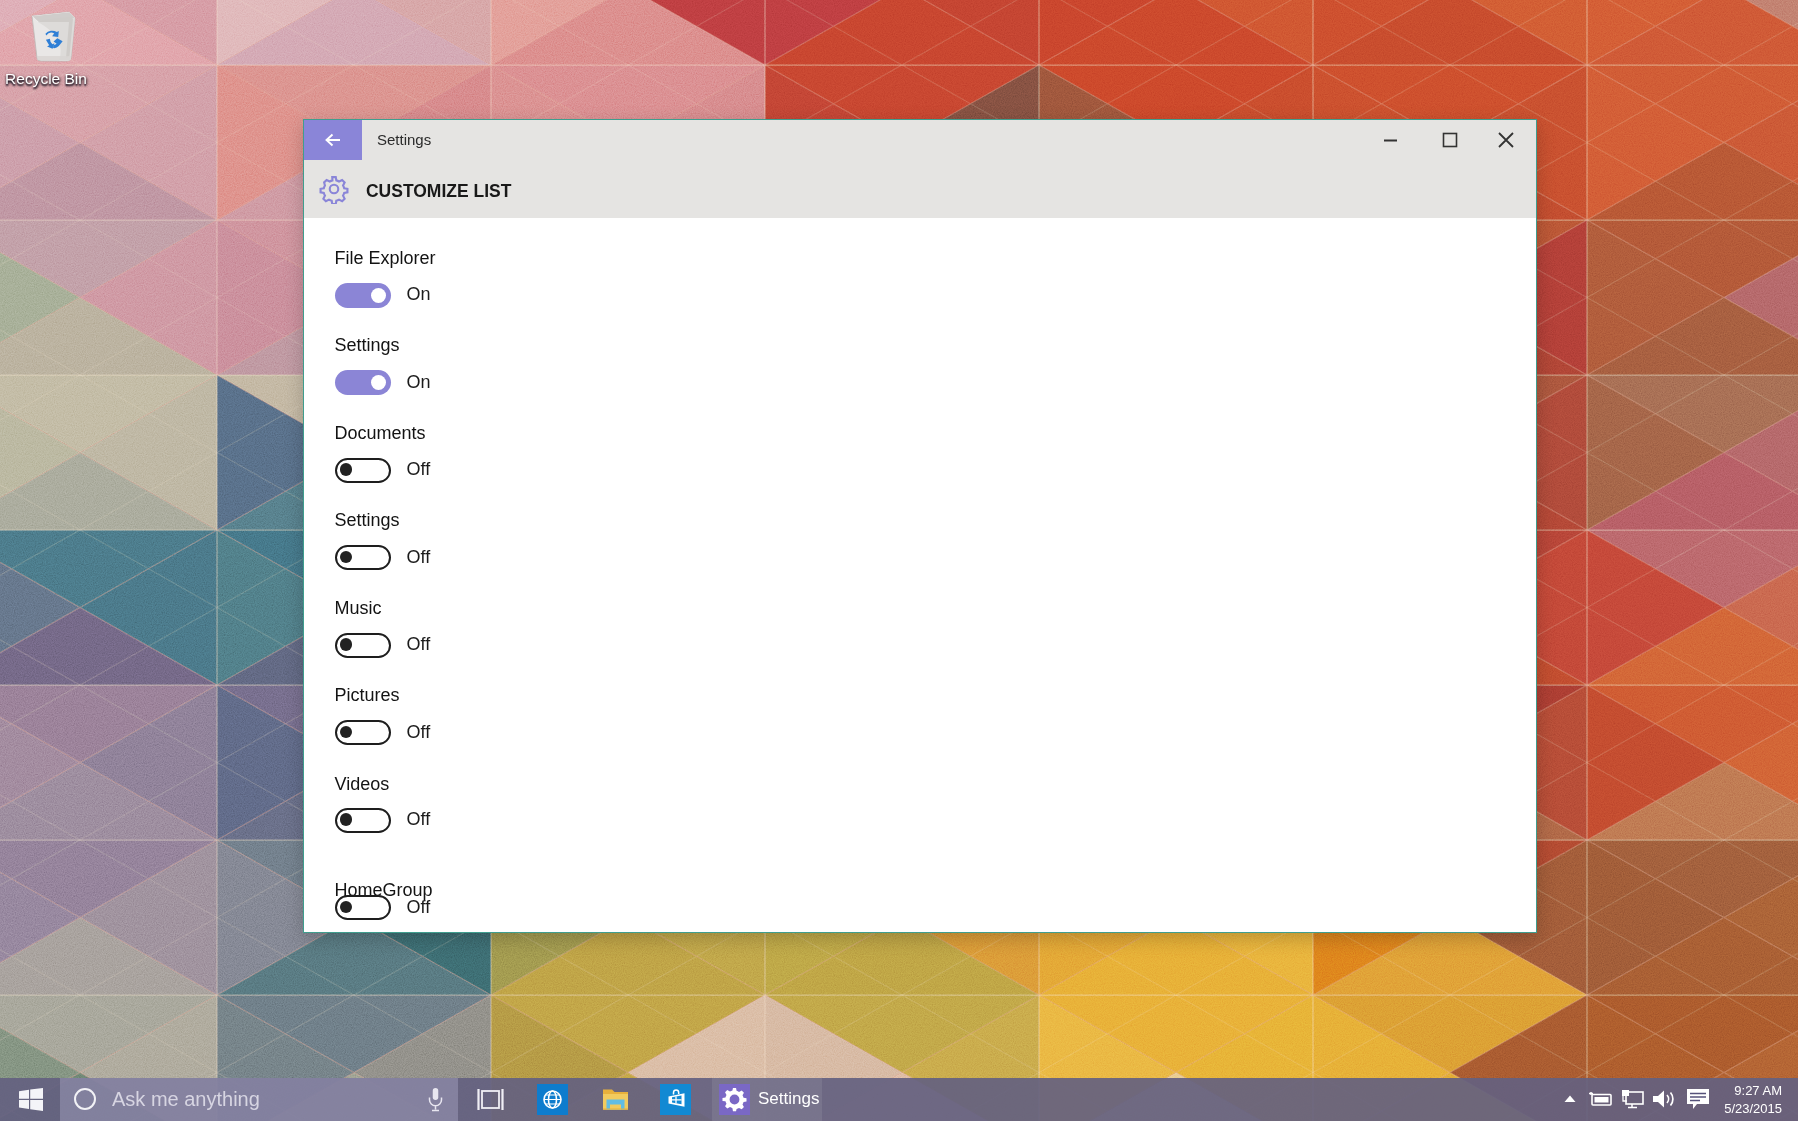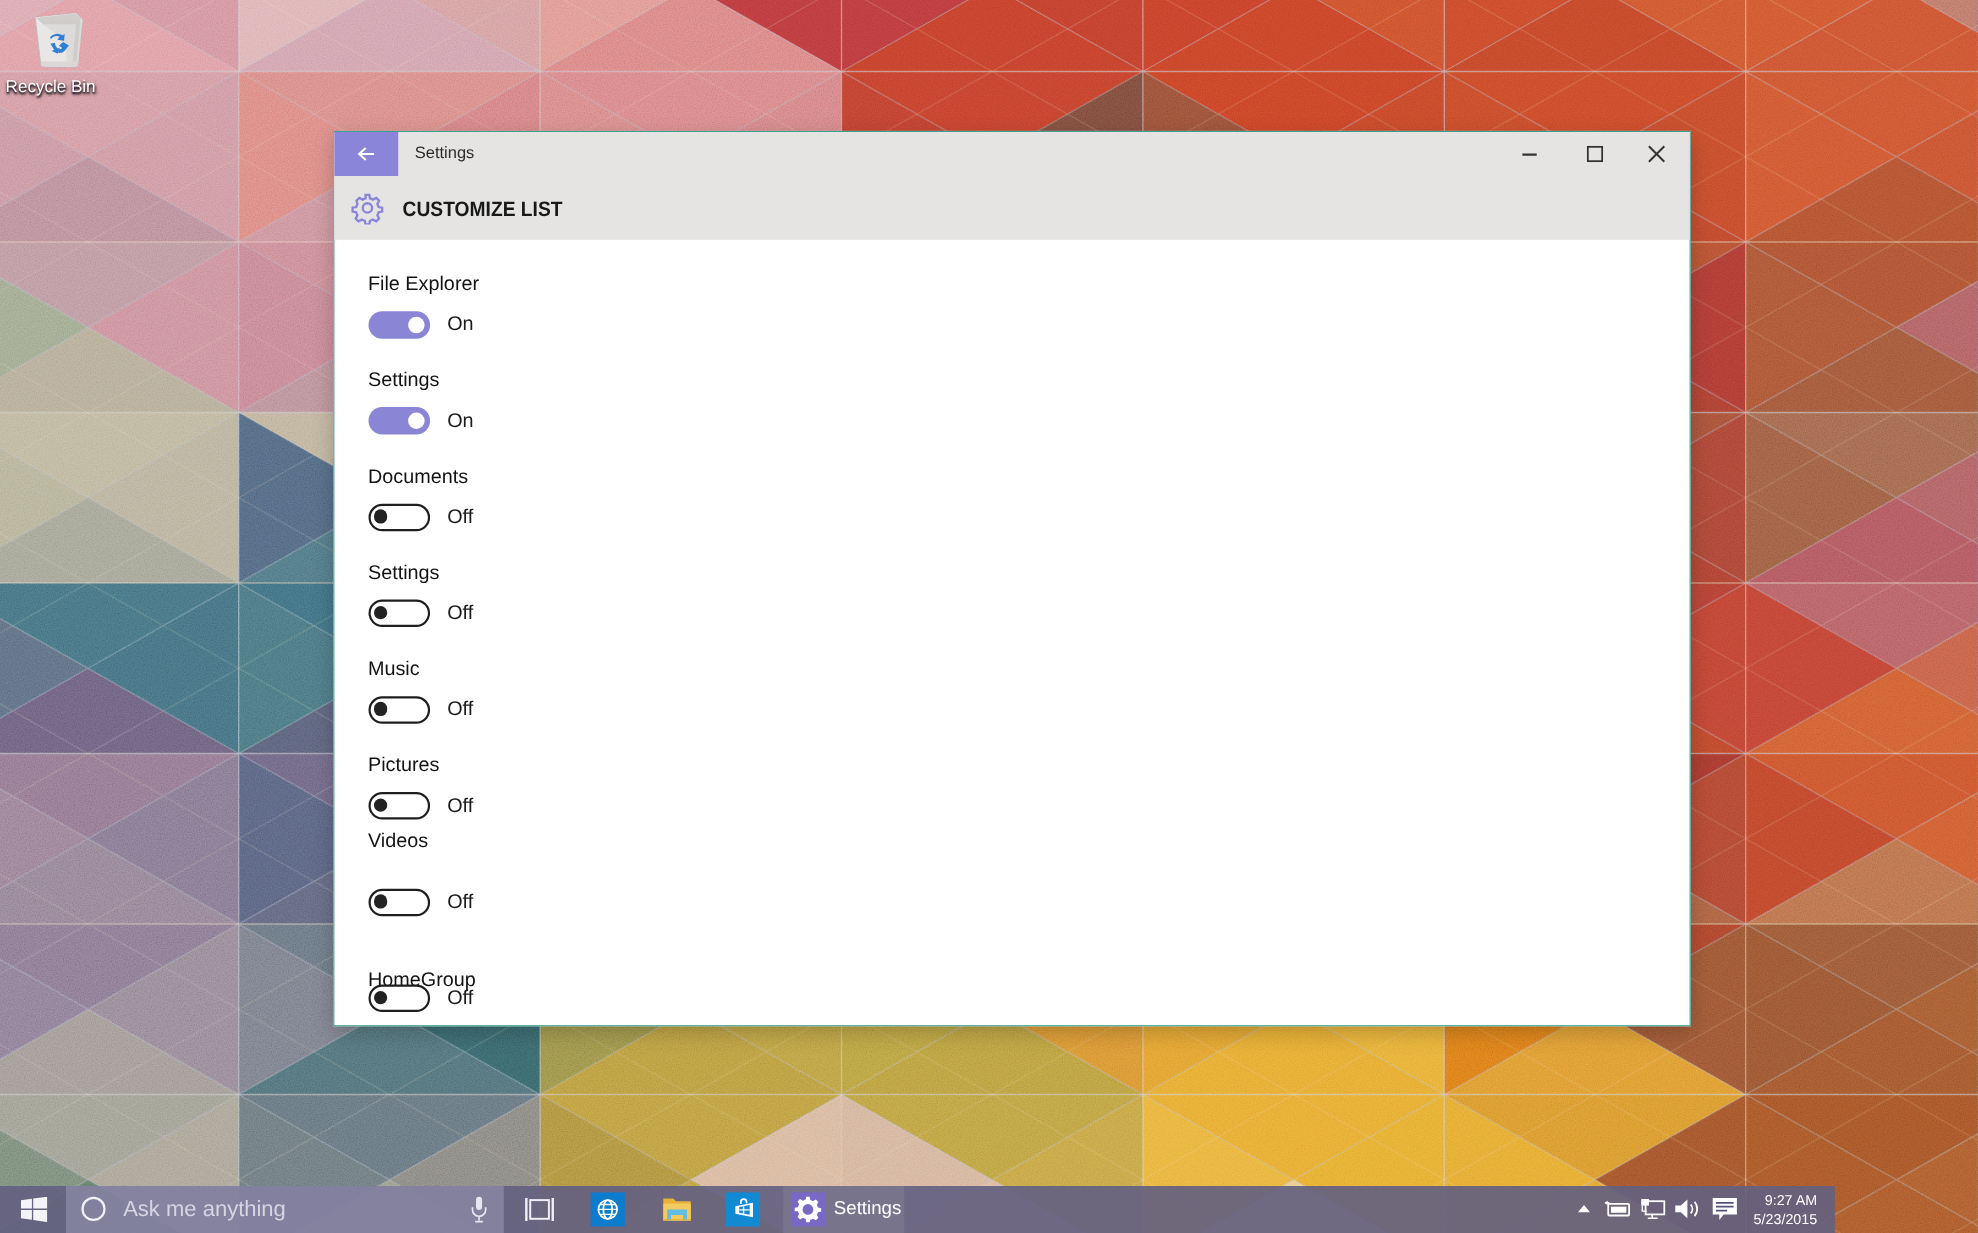"Recycle Bin" #stage { background: #3b82f6 -> #b91c1c }
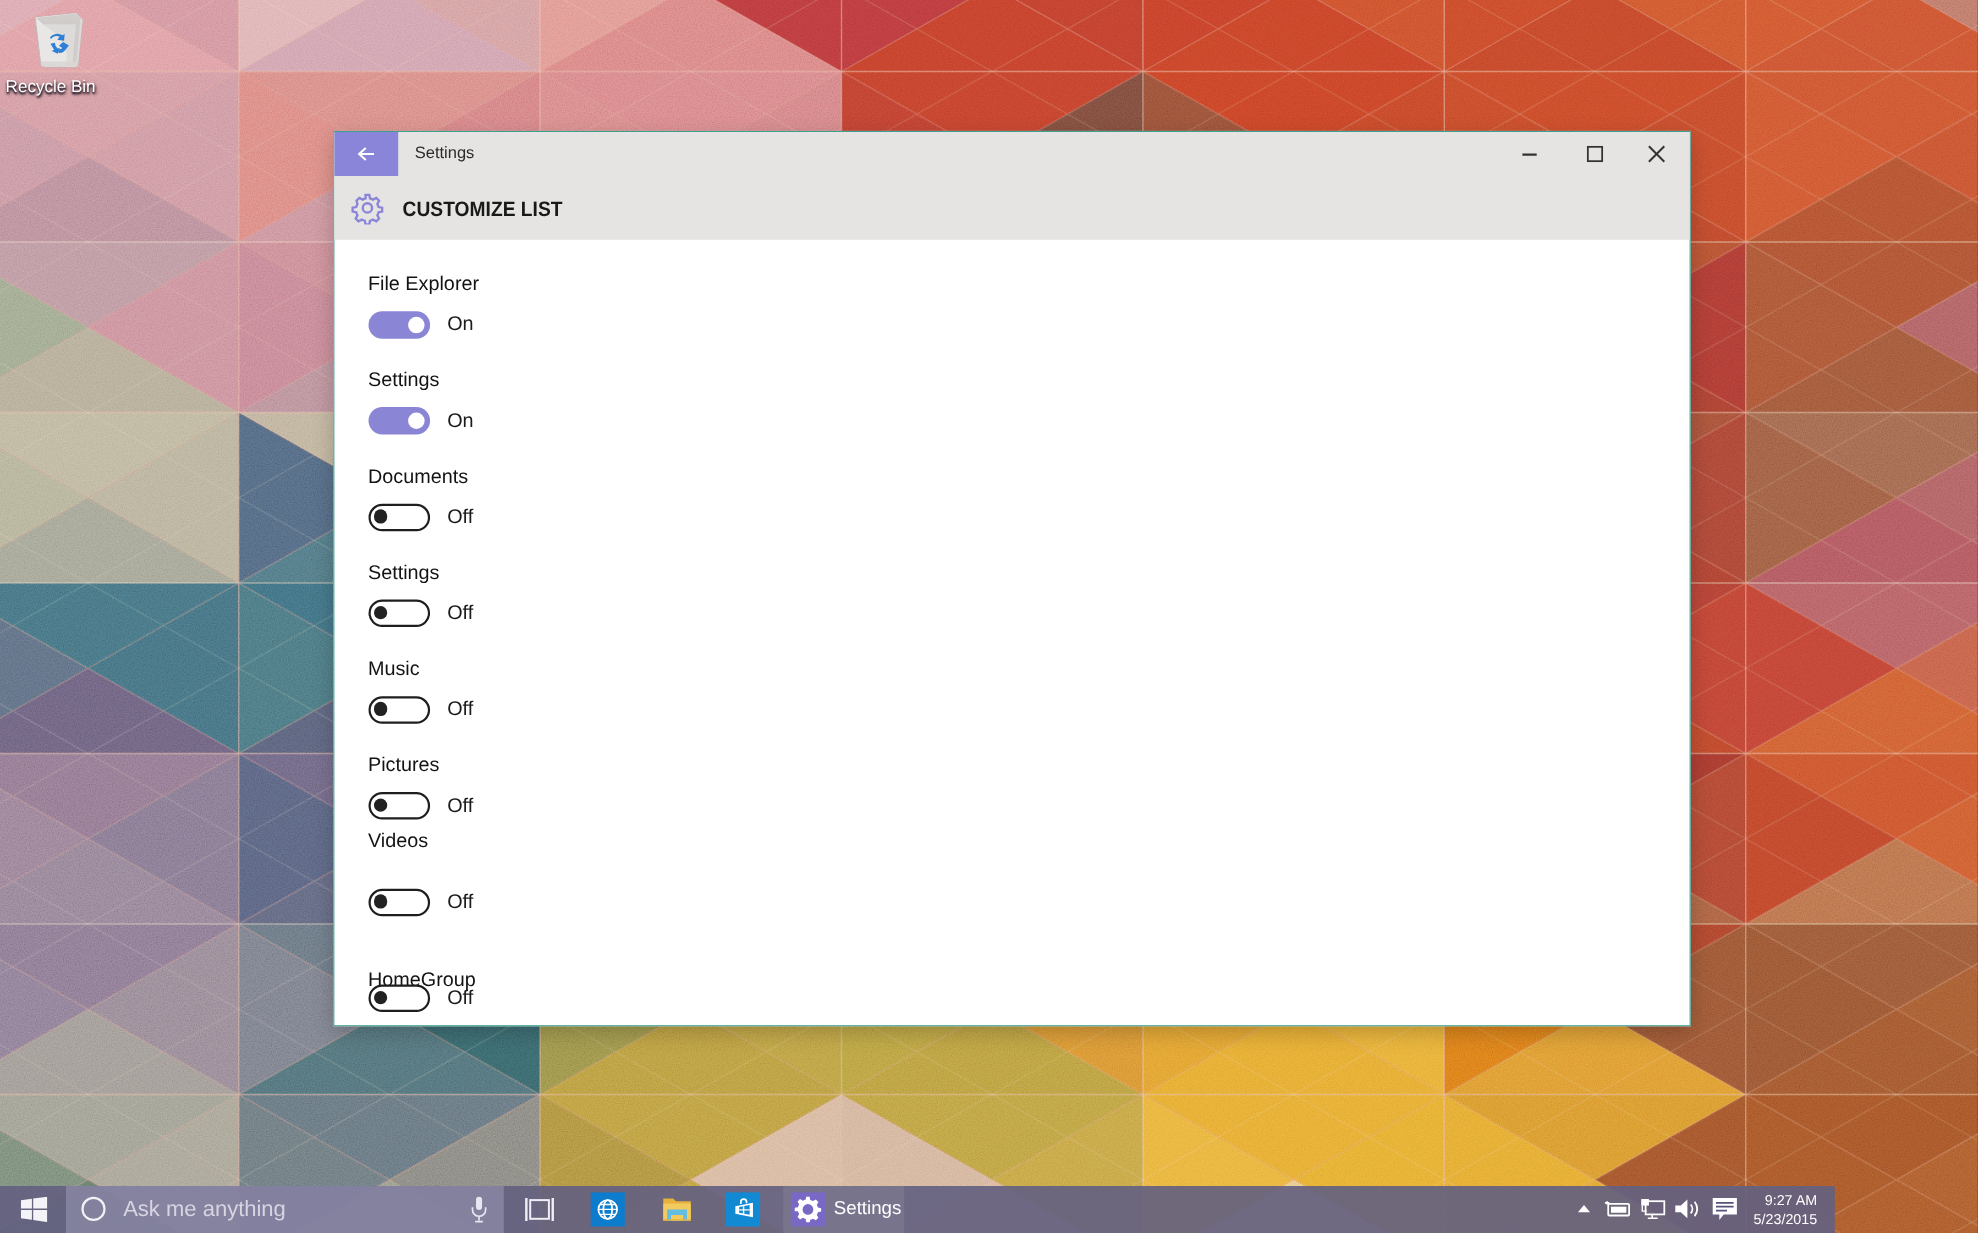"Videos" div.row { top: 634px -> 654px }
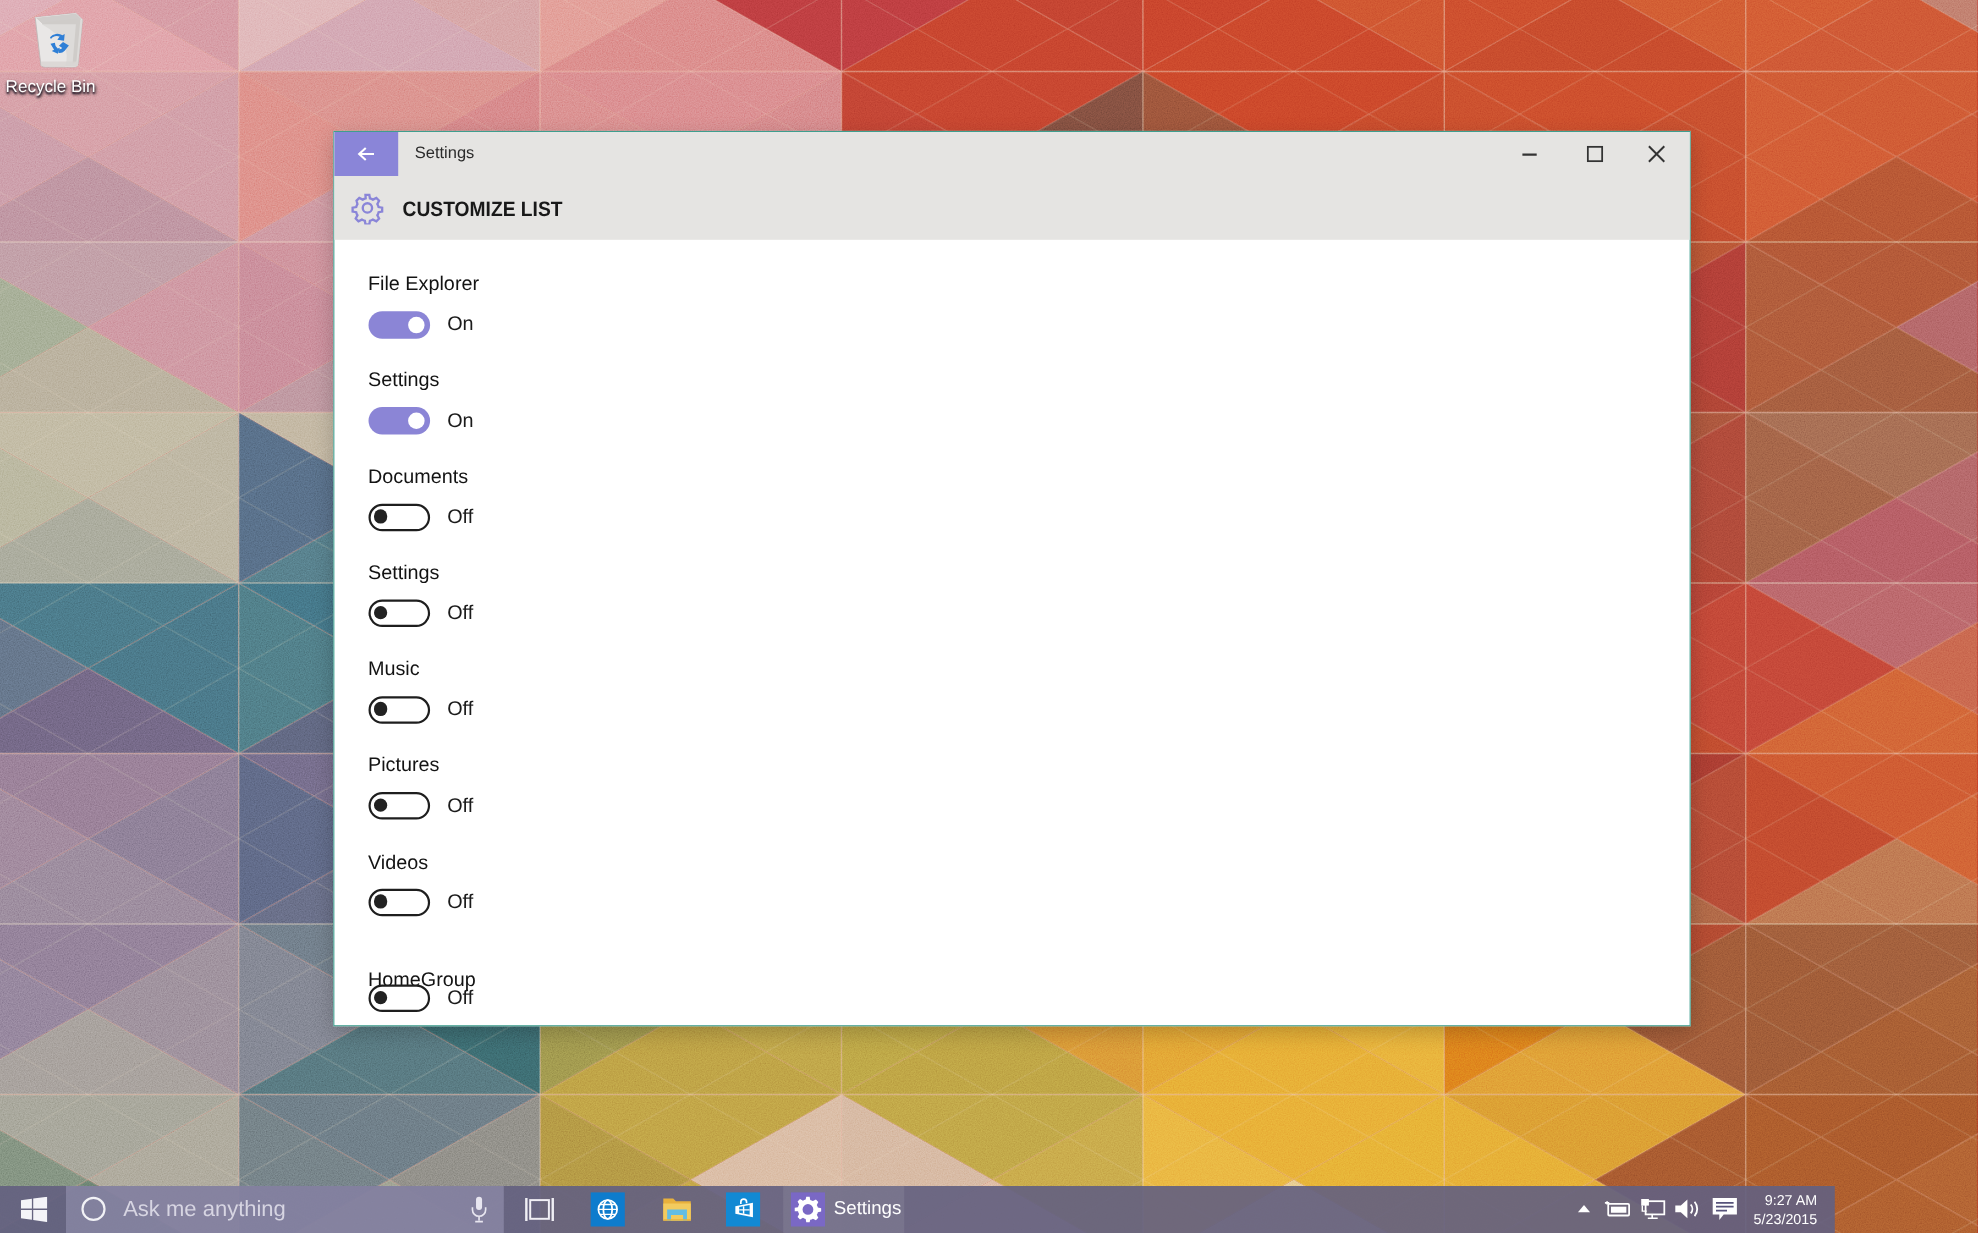"Ask me anything" #taskbar { width: 1668px -> 1798px }
